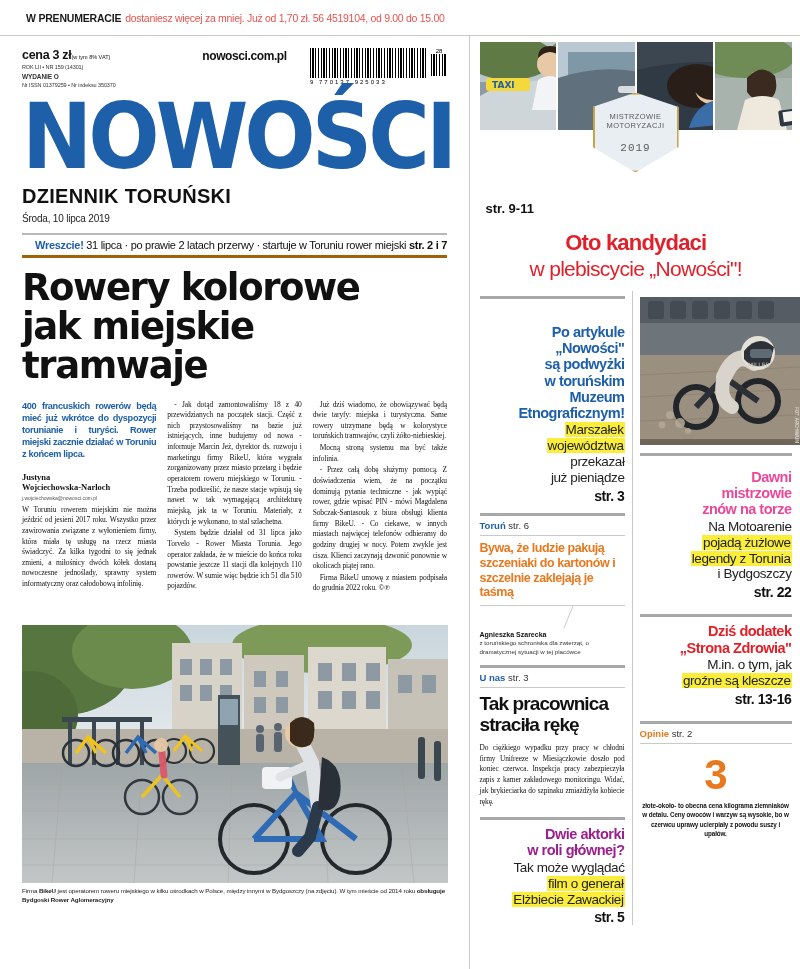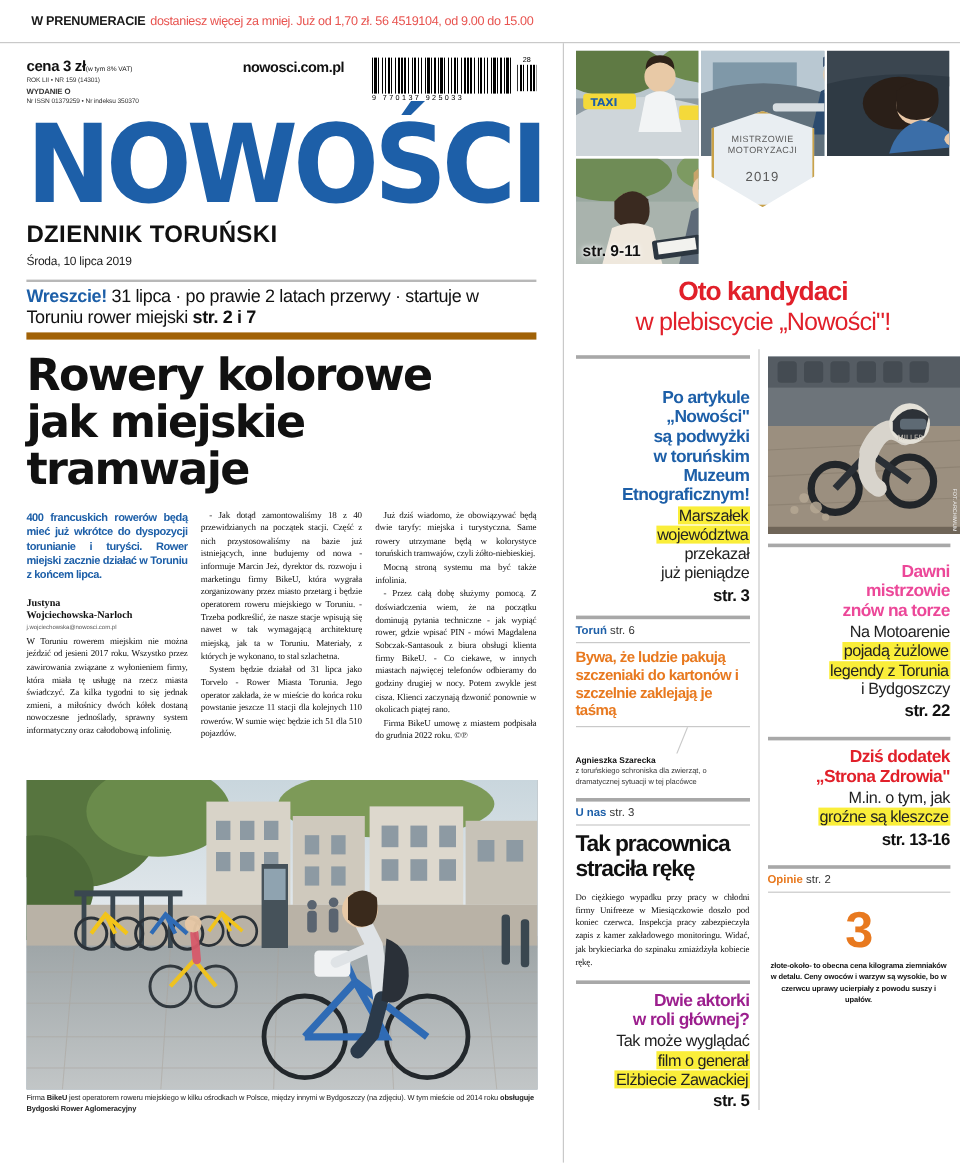"TAXI" .promo-photo-grid { grid-template-columns: 1fr 1fr 1fr -> 1fr 1fr 1fr 1fr }
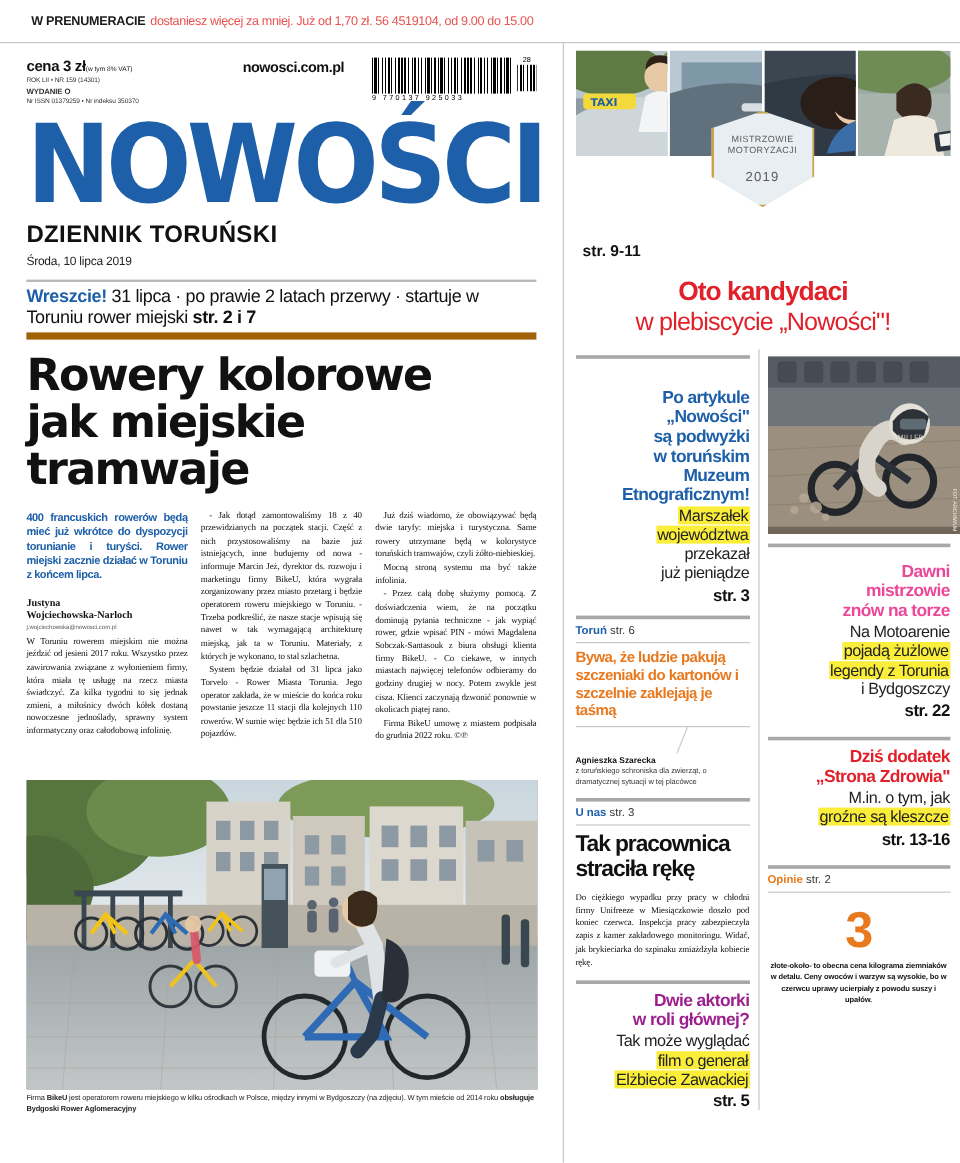"2019" .badge-l3 { font-family: none -> Liberation Mono, monospace }
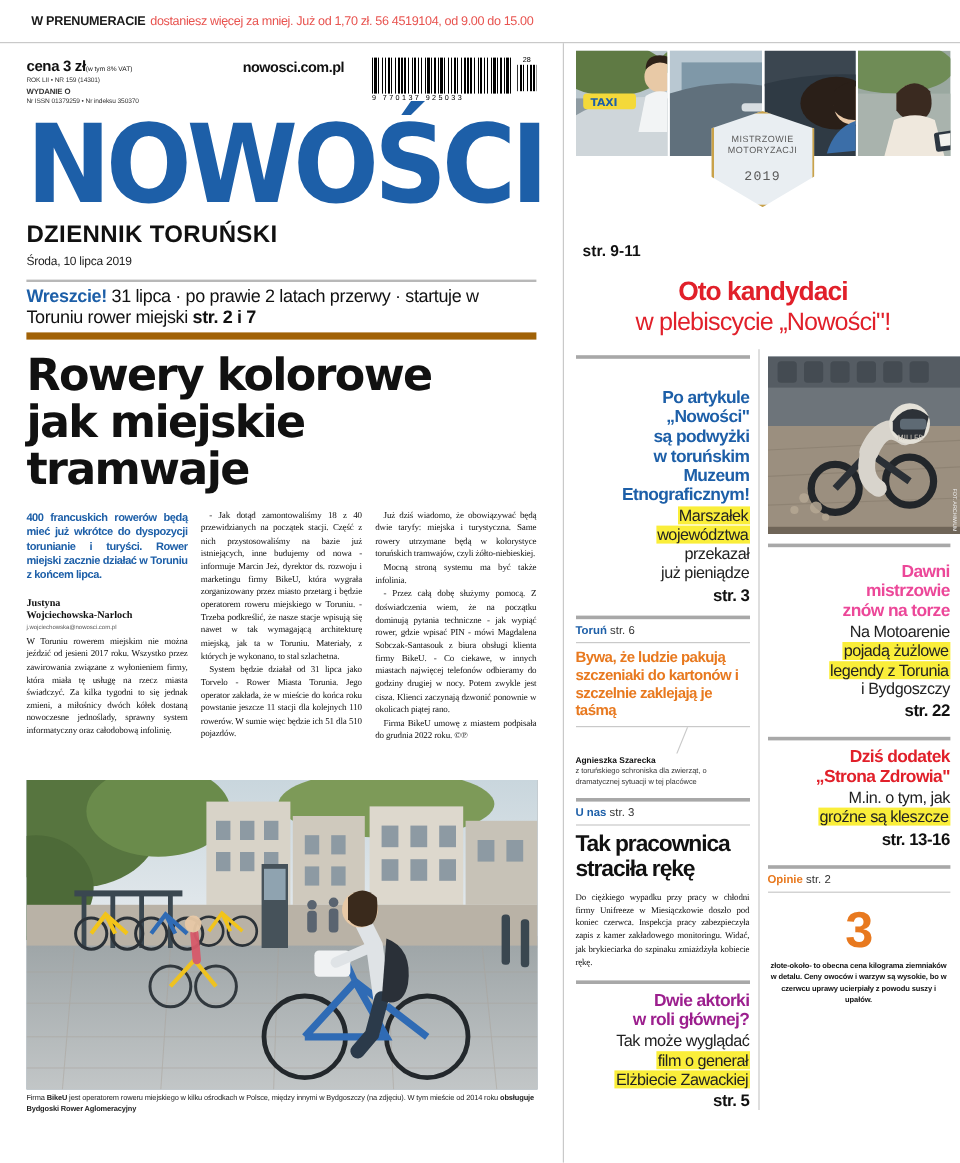"Wreszcie! 31 lipca · po" .kicker-bar { border-bottom: 6px solid #a16207 -> 3px solid #a16207; font-size: 15px -> 11px; text-align: none -> right }
